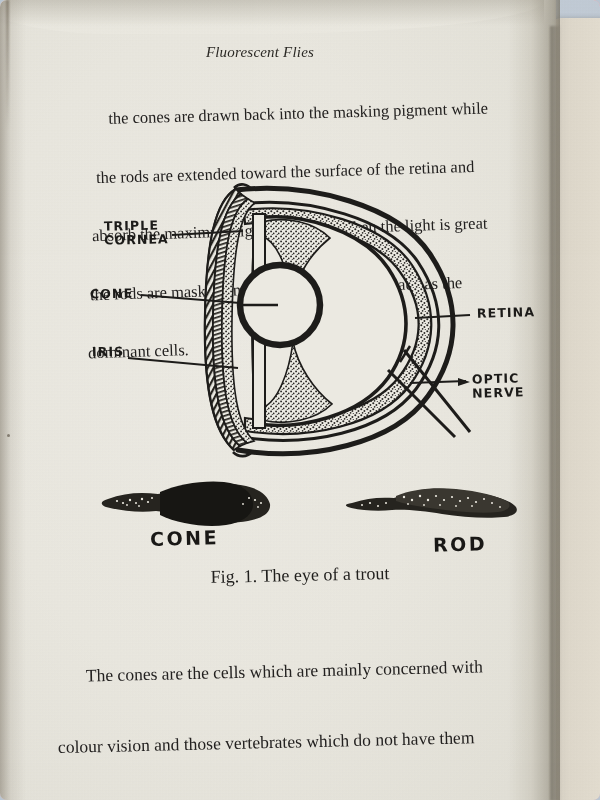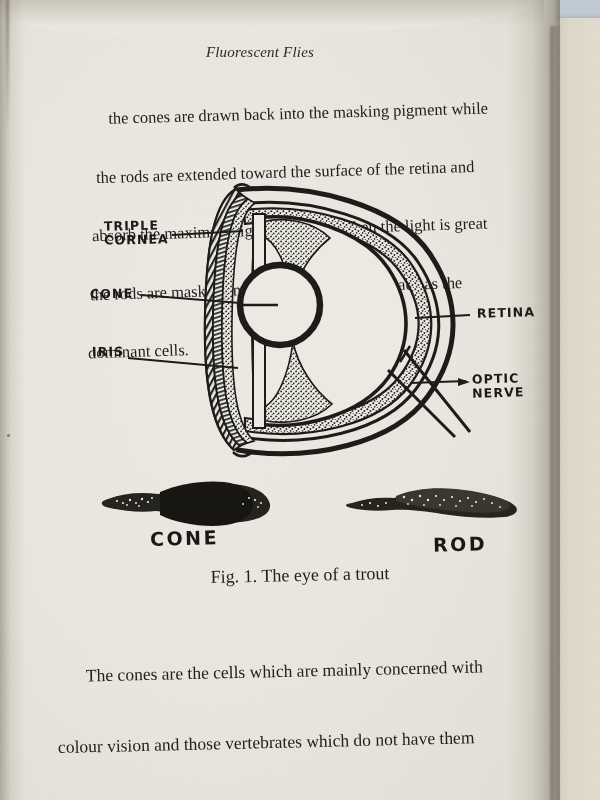"Fluorescent Flies" #page { border-radius: none -> 7px }
